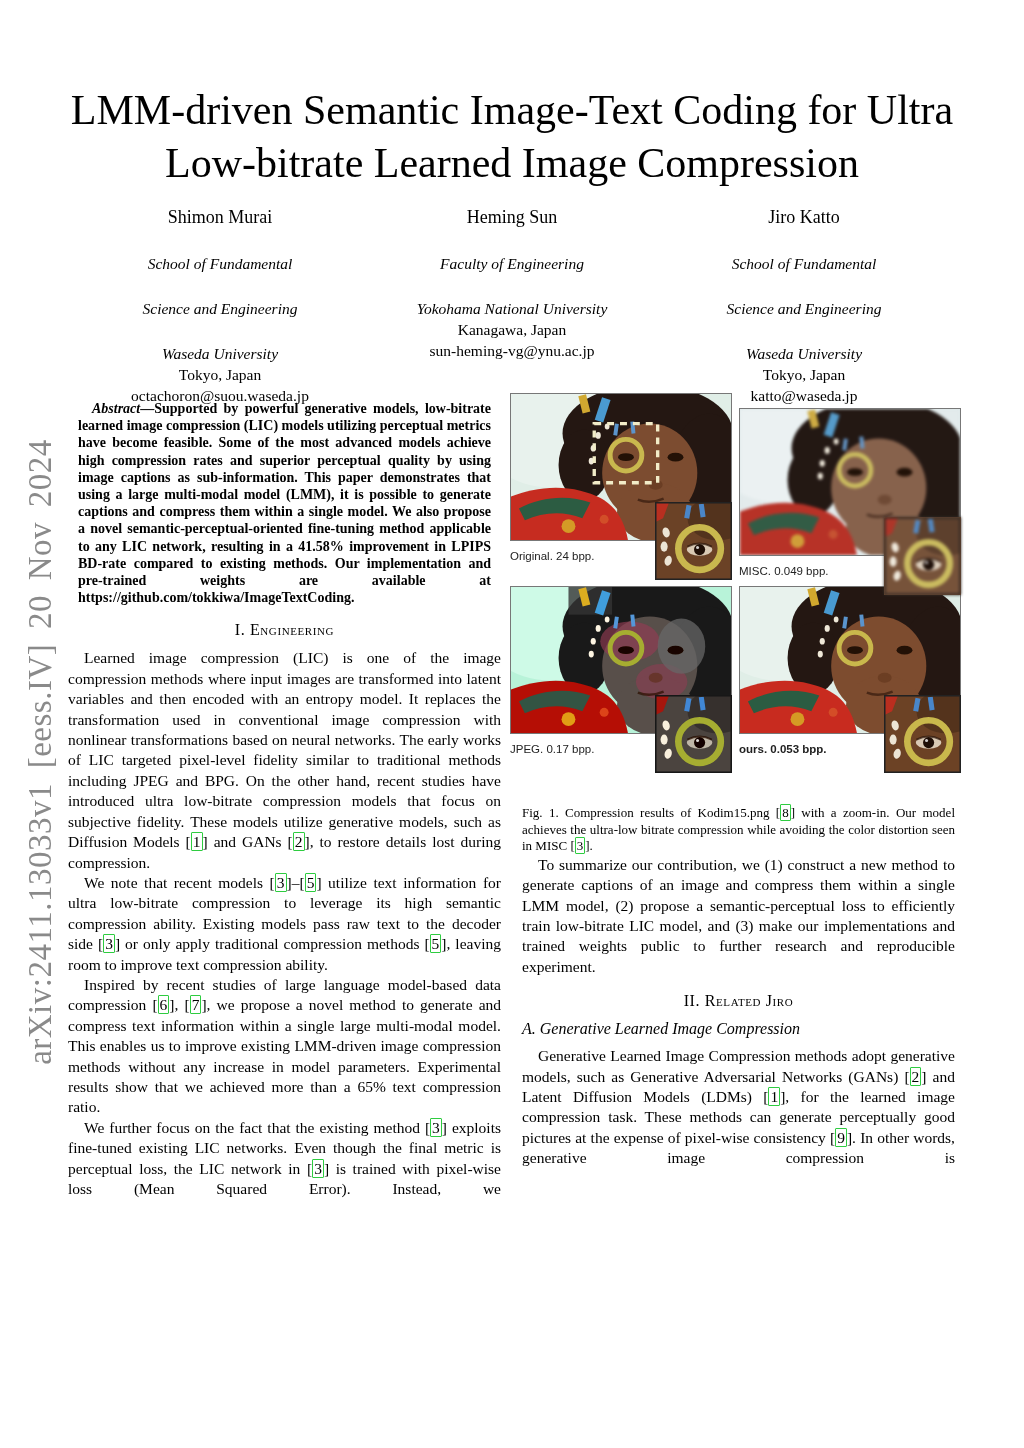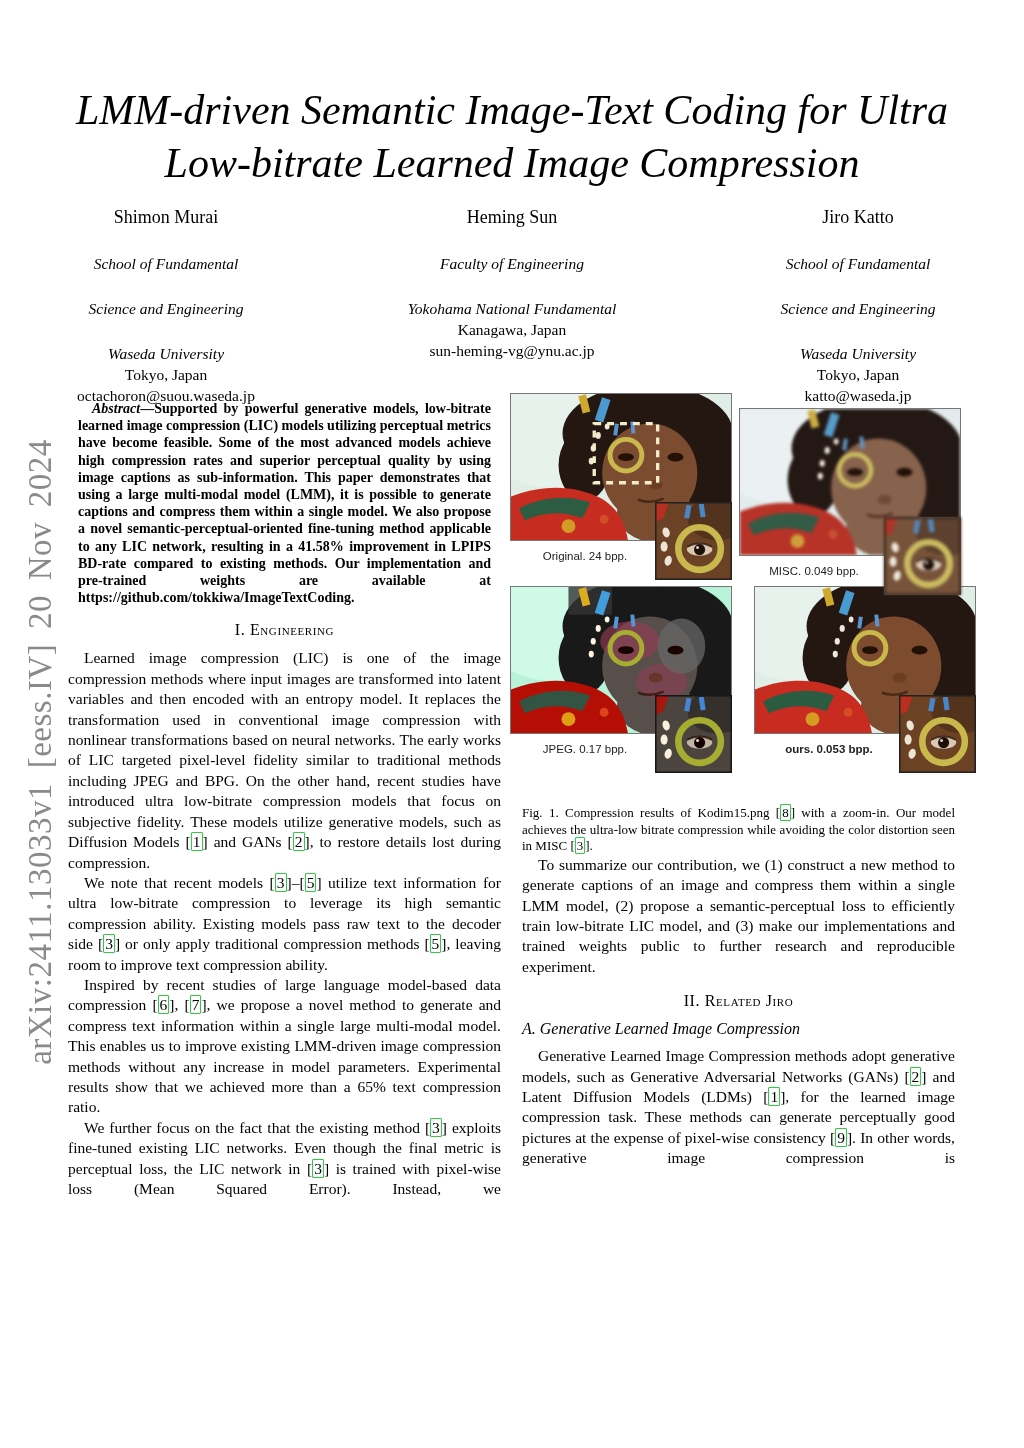"LMM-driven Semantic Image-Text Coding" .title { font-style: italic -> none }
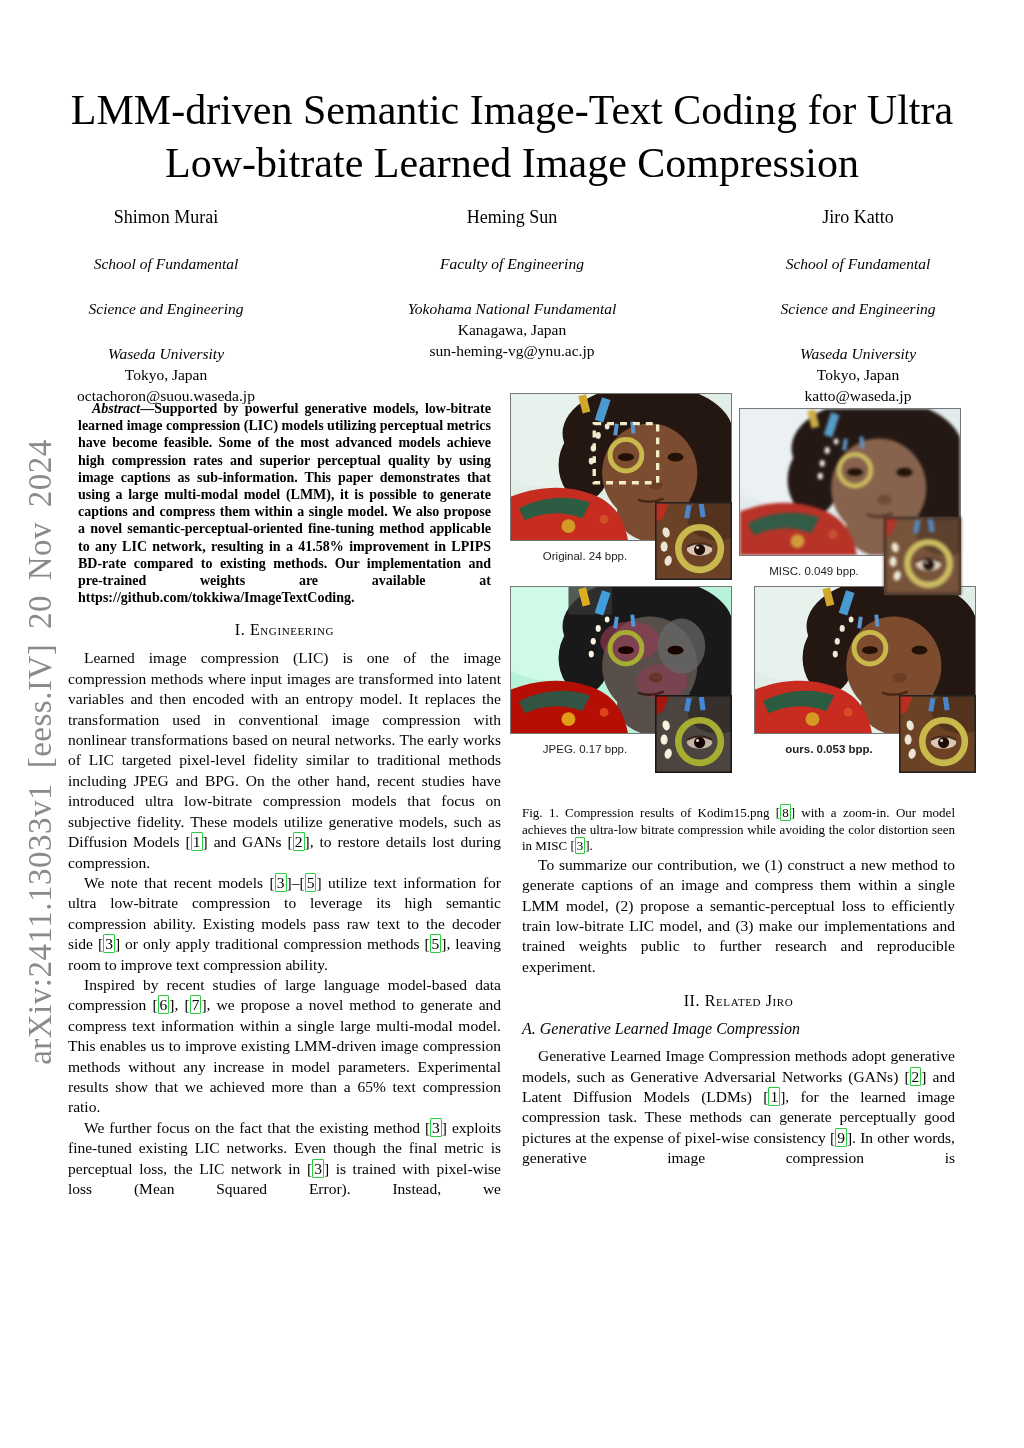"Shimon Murai" .authors { gap: 106px -> 52px }
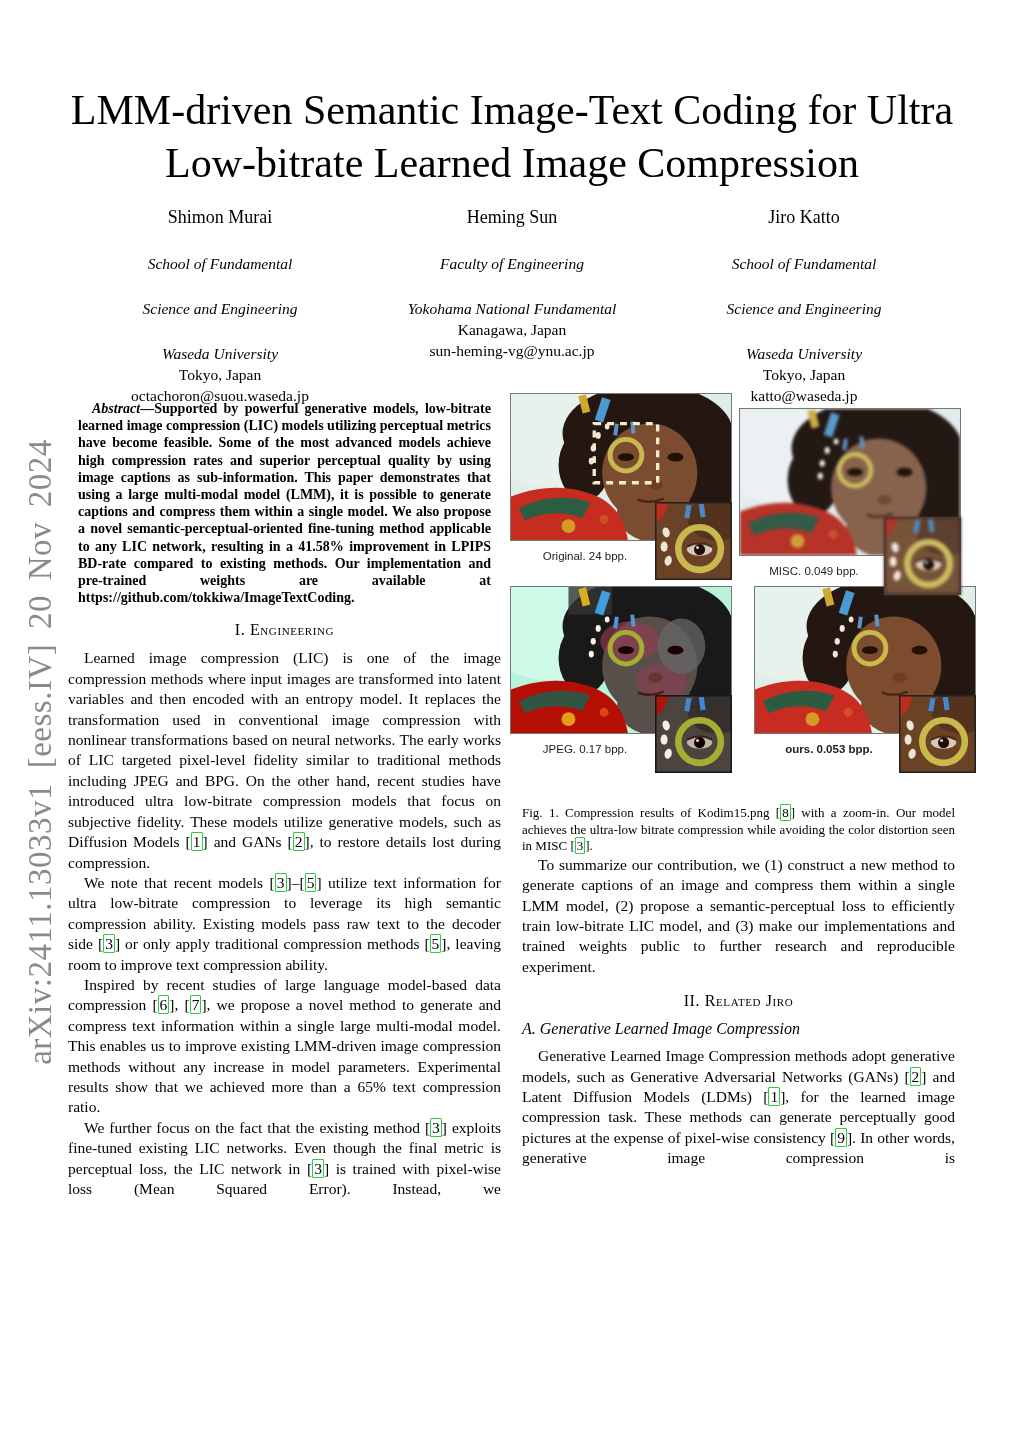"Yokohama National Fundamental" div.author-line { text: Fundamental -> University }
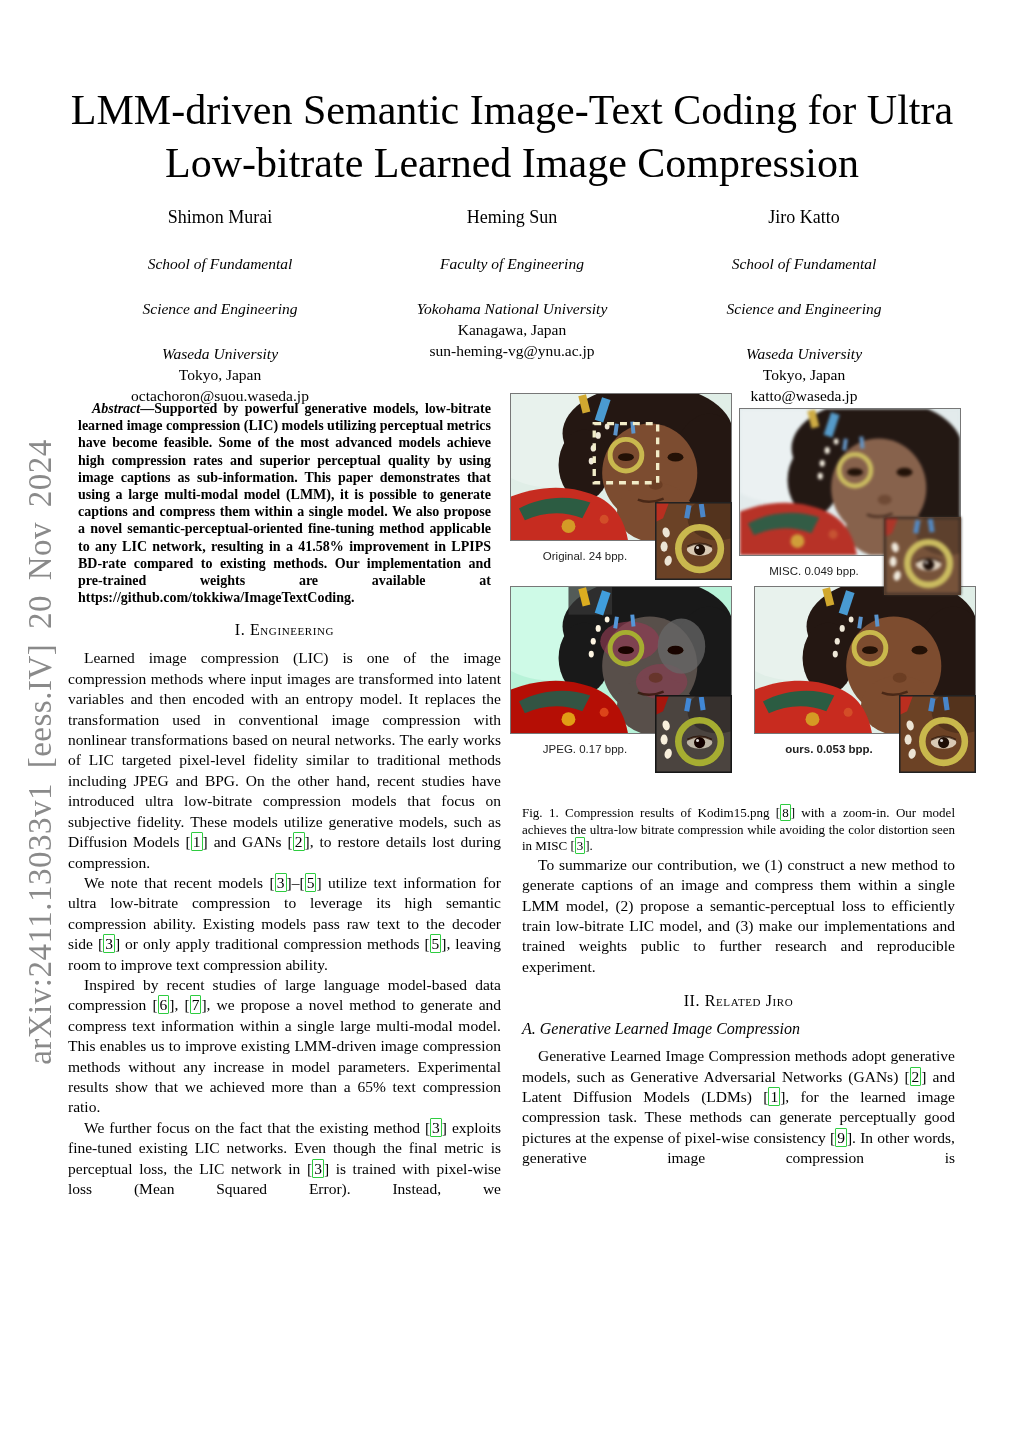"Original. 24 bpp." .panel-label { text-align: center -> left }
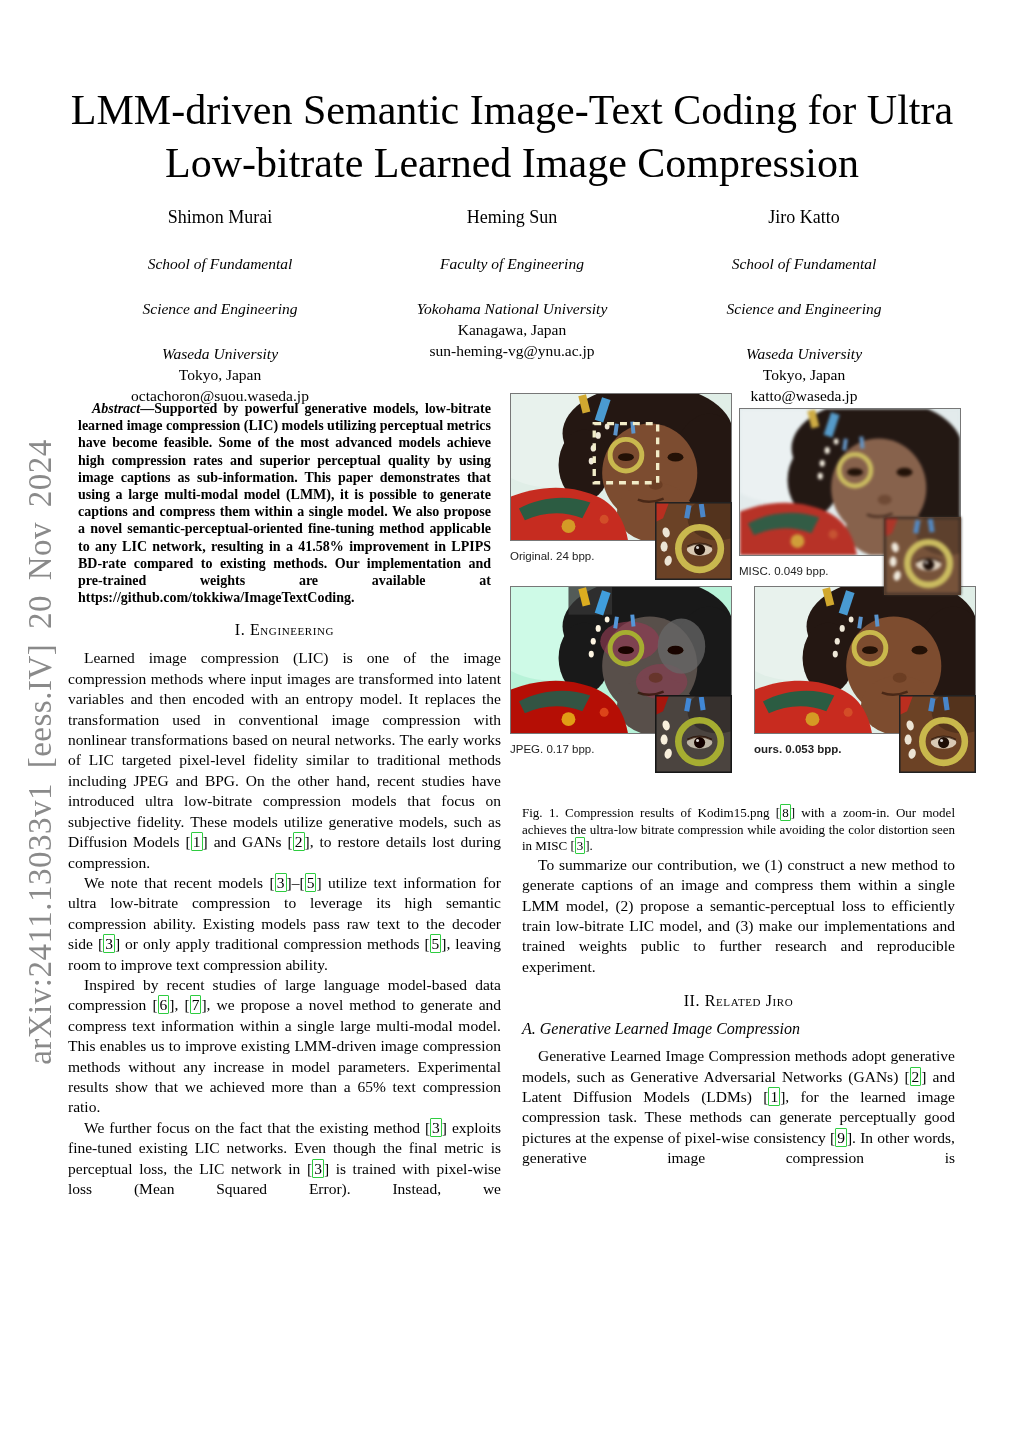"ours. 0.053 bpp." .panel.pos3 { left: 244px -> 229px }
